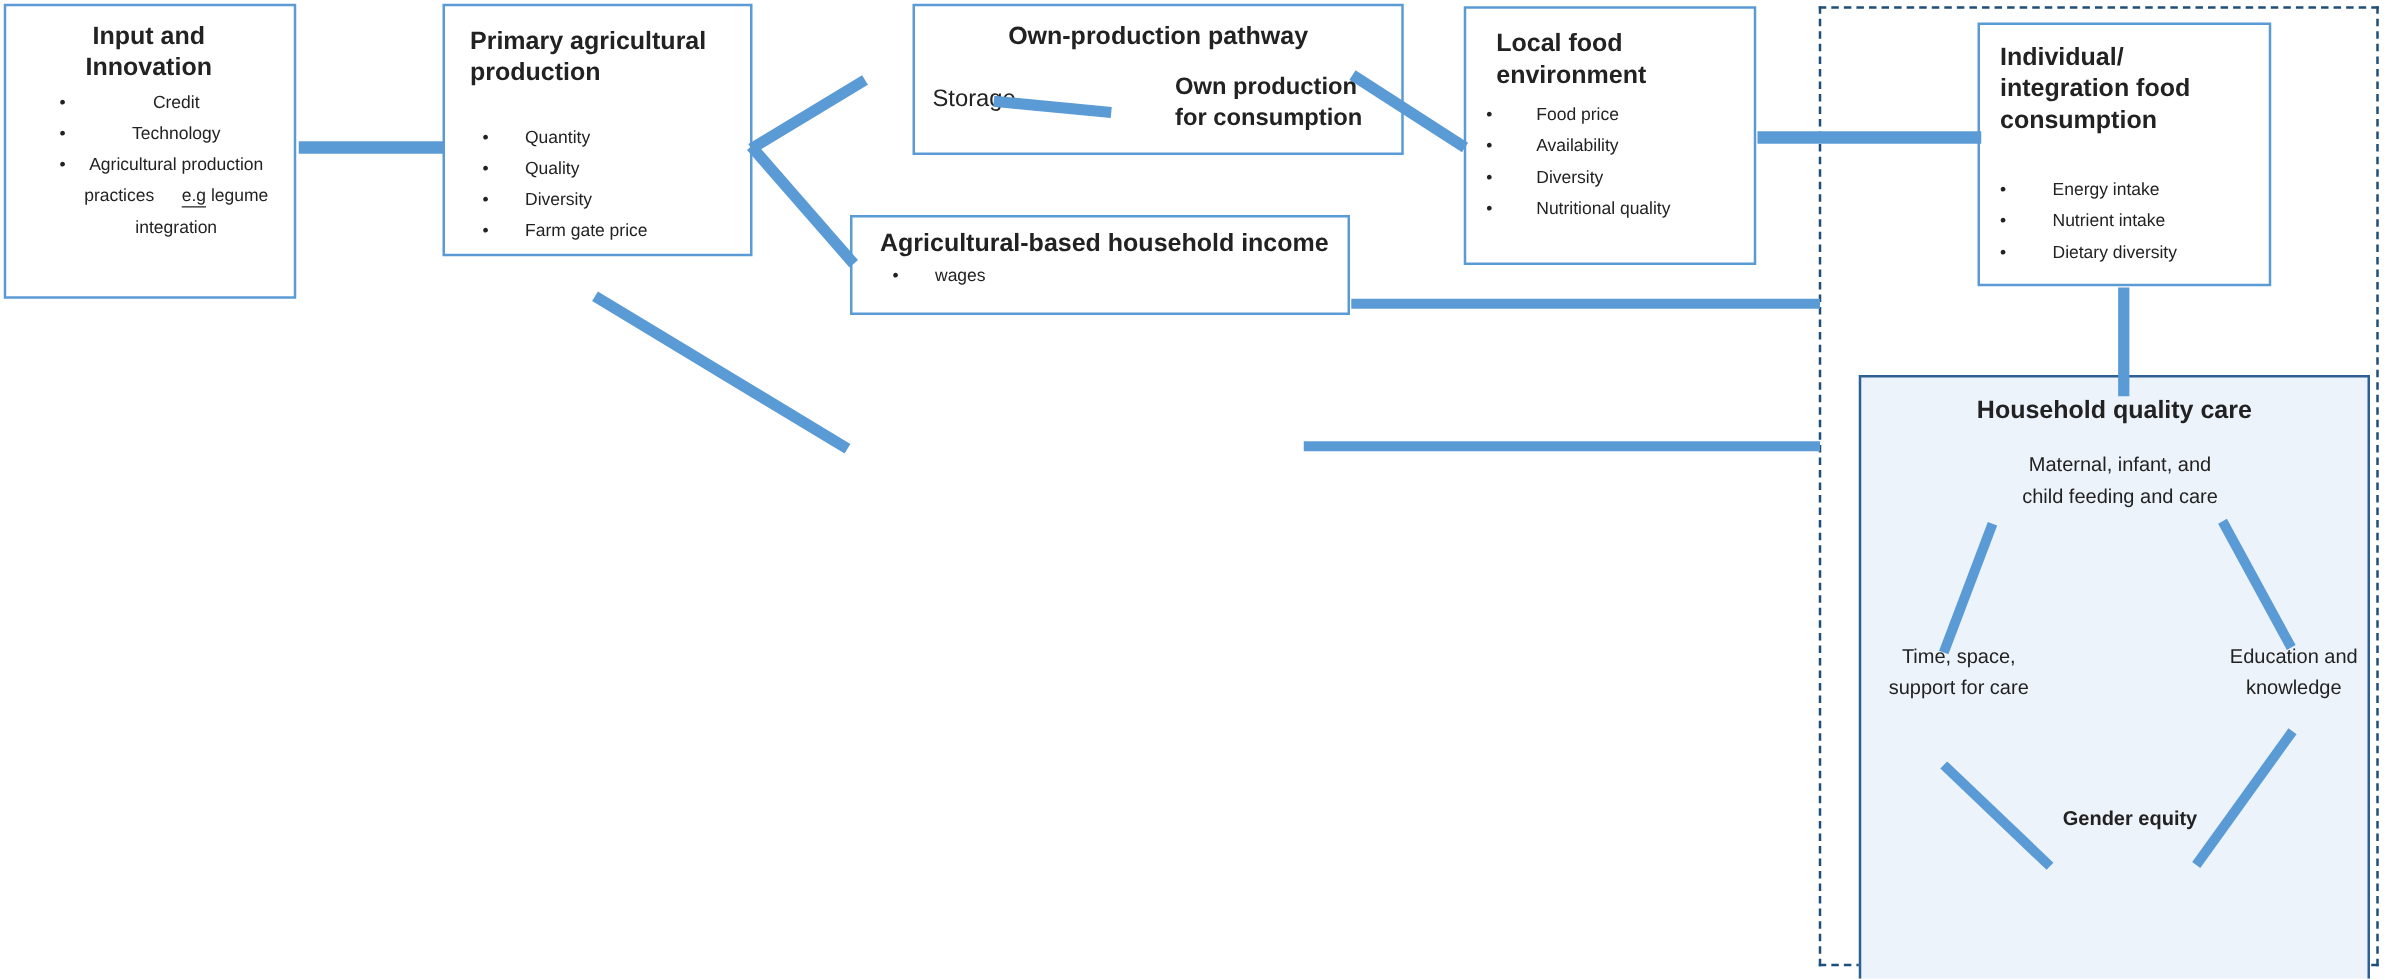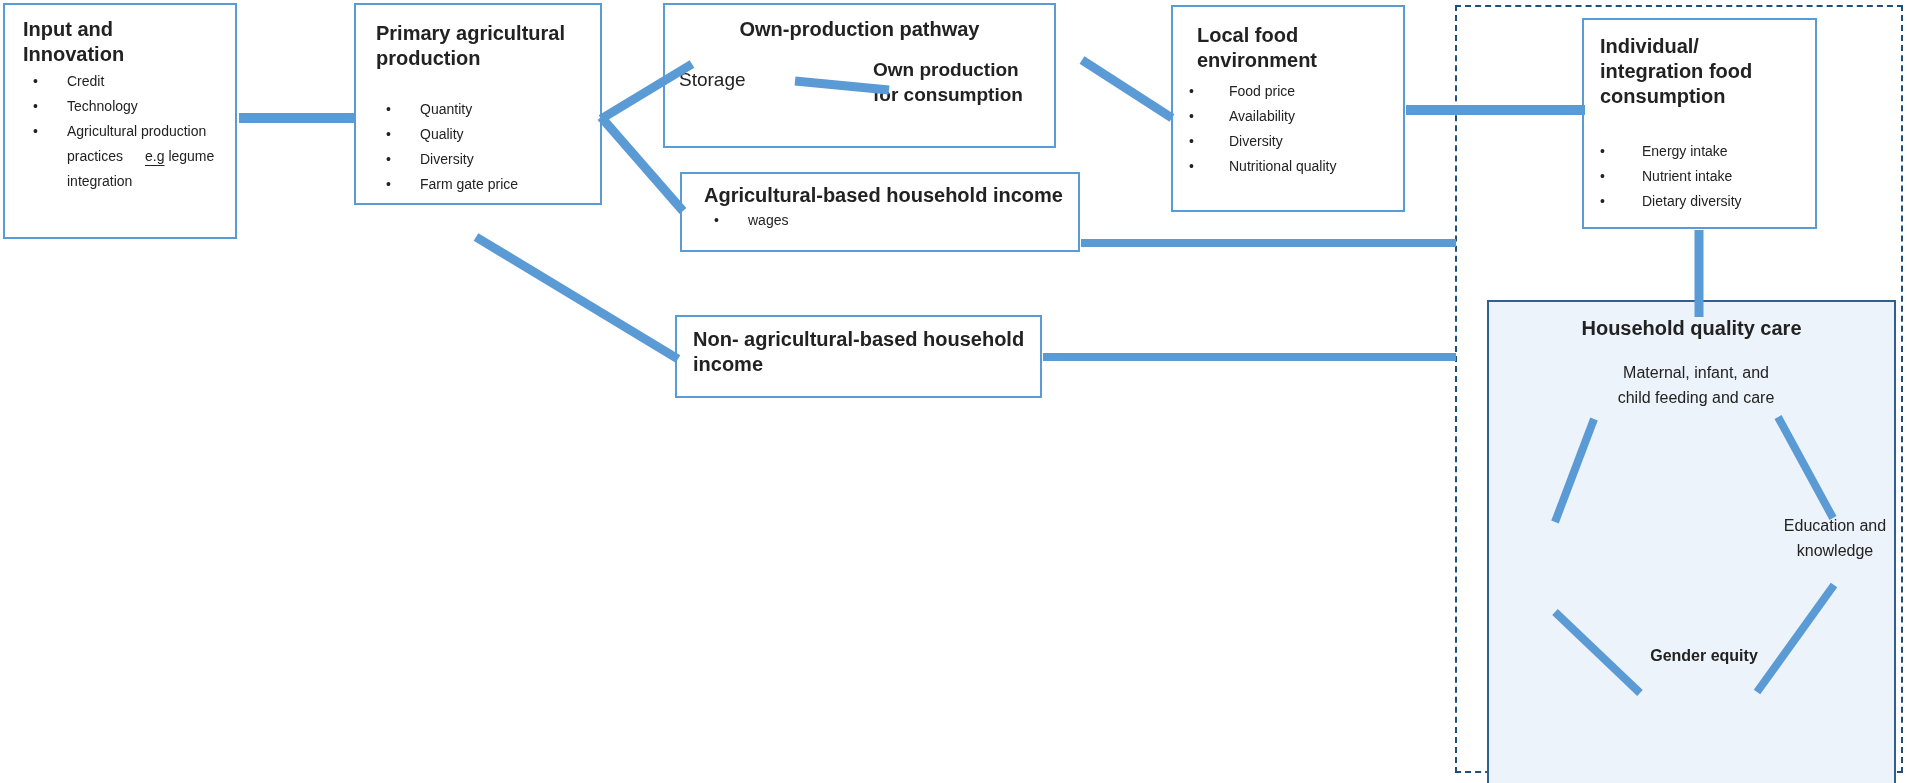"Input and Innovation" #b-input { text-align: none -> center }
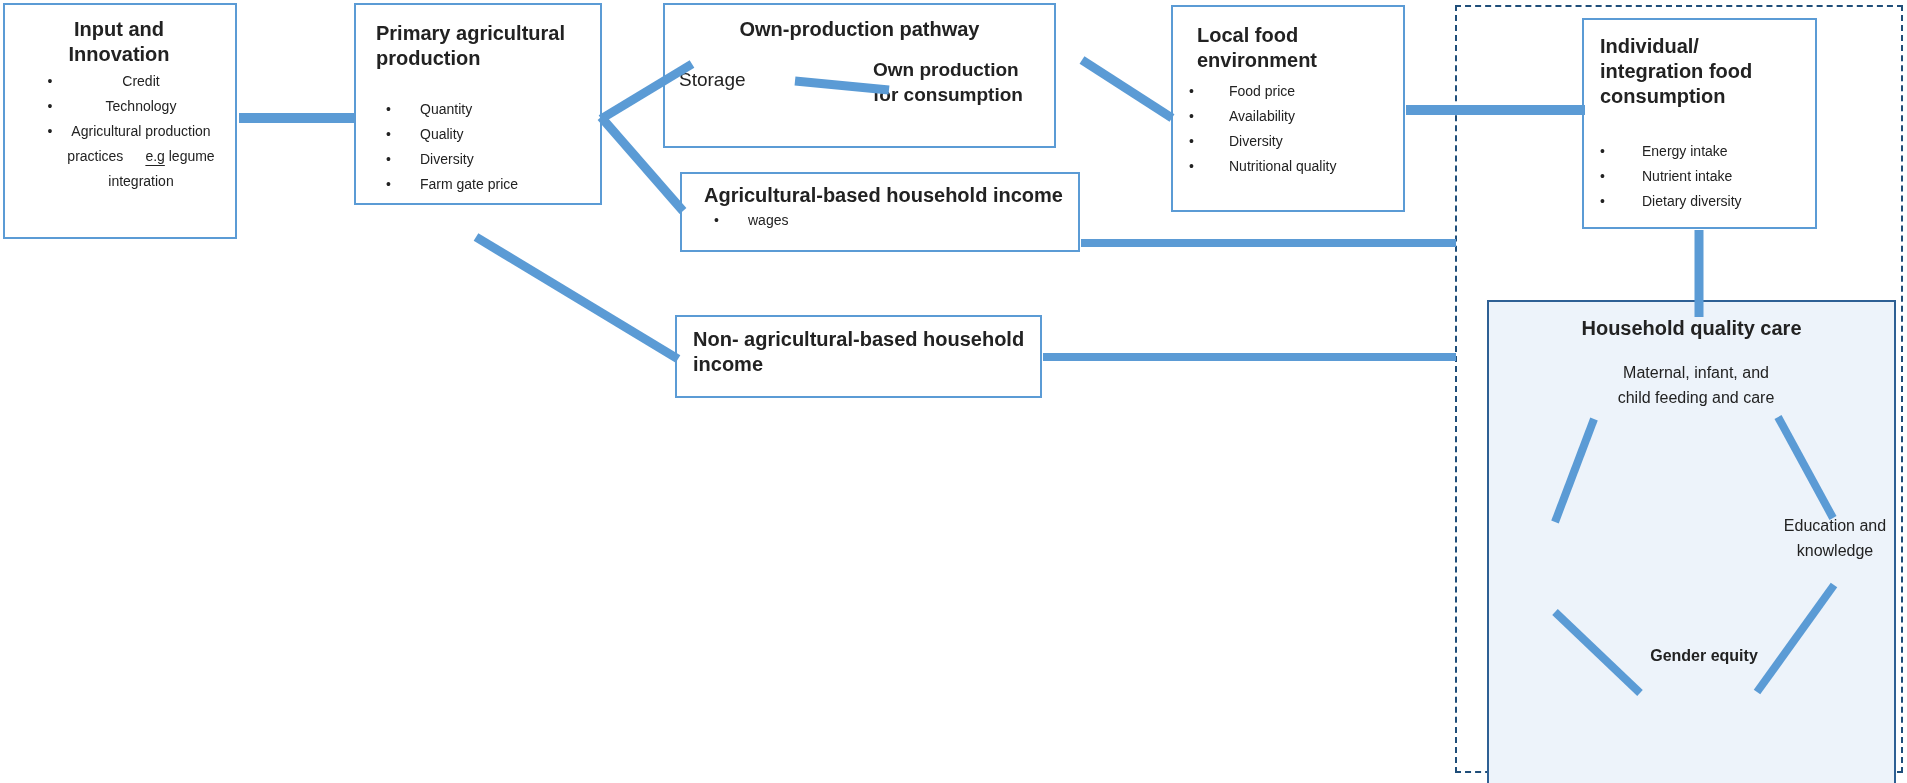"Own-production pathway" #b-own { height: 145px -> 121px; left: 663px -> 730px }
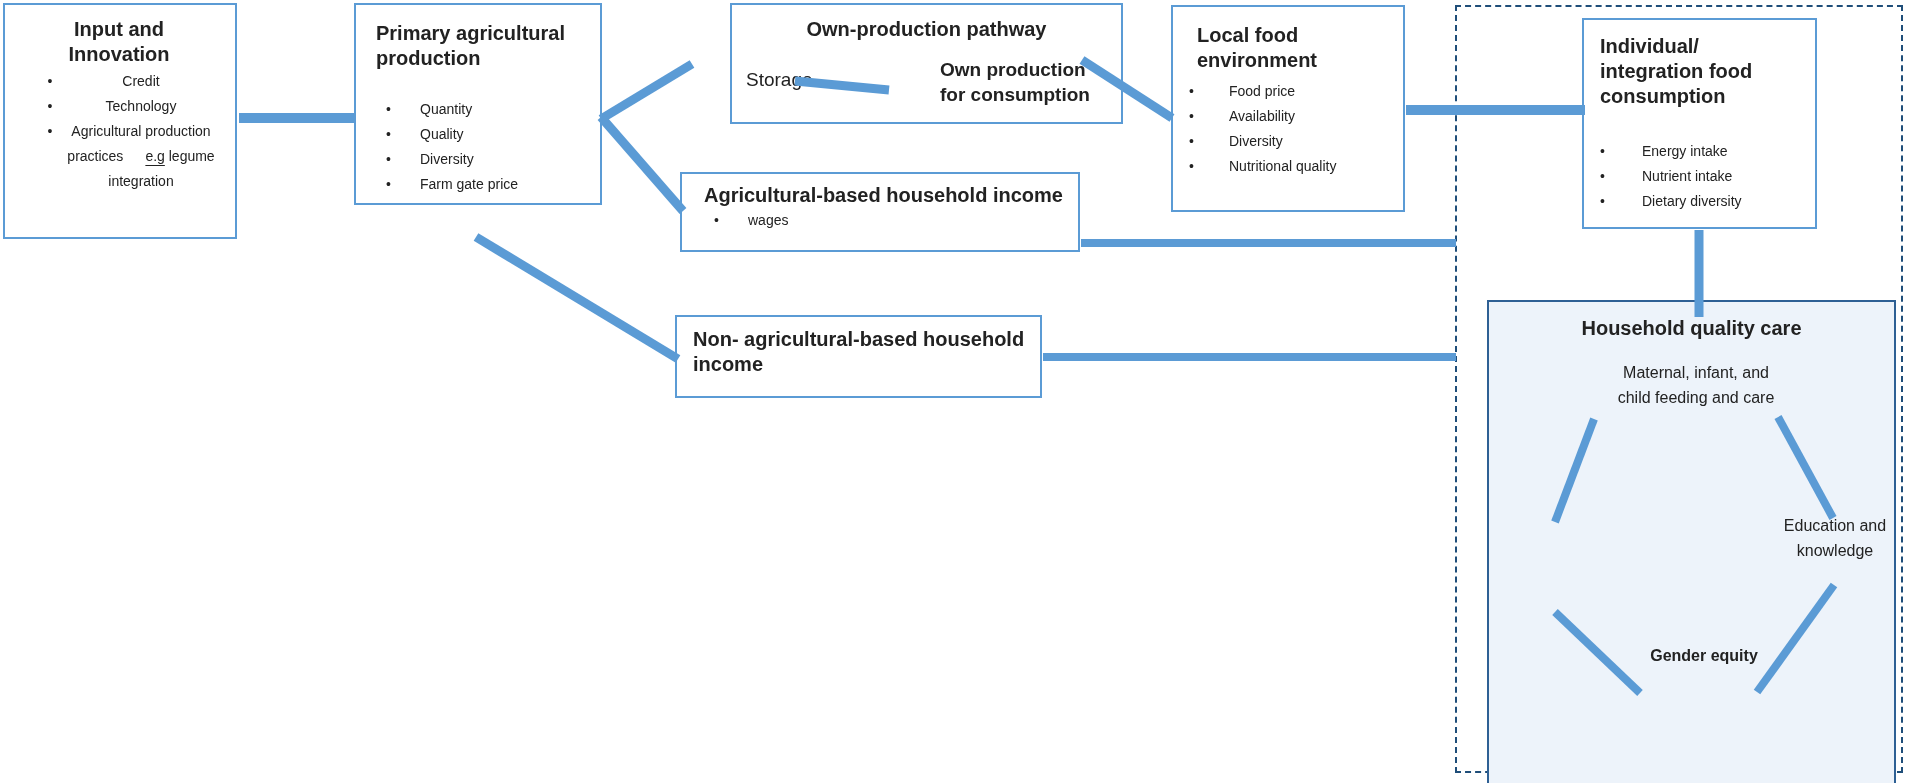"Non- agricultural-based household income" div.box { html: <div> <div>Non- agricultural-based household income</div> </div> -> none }
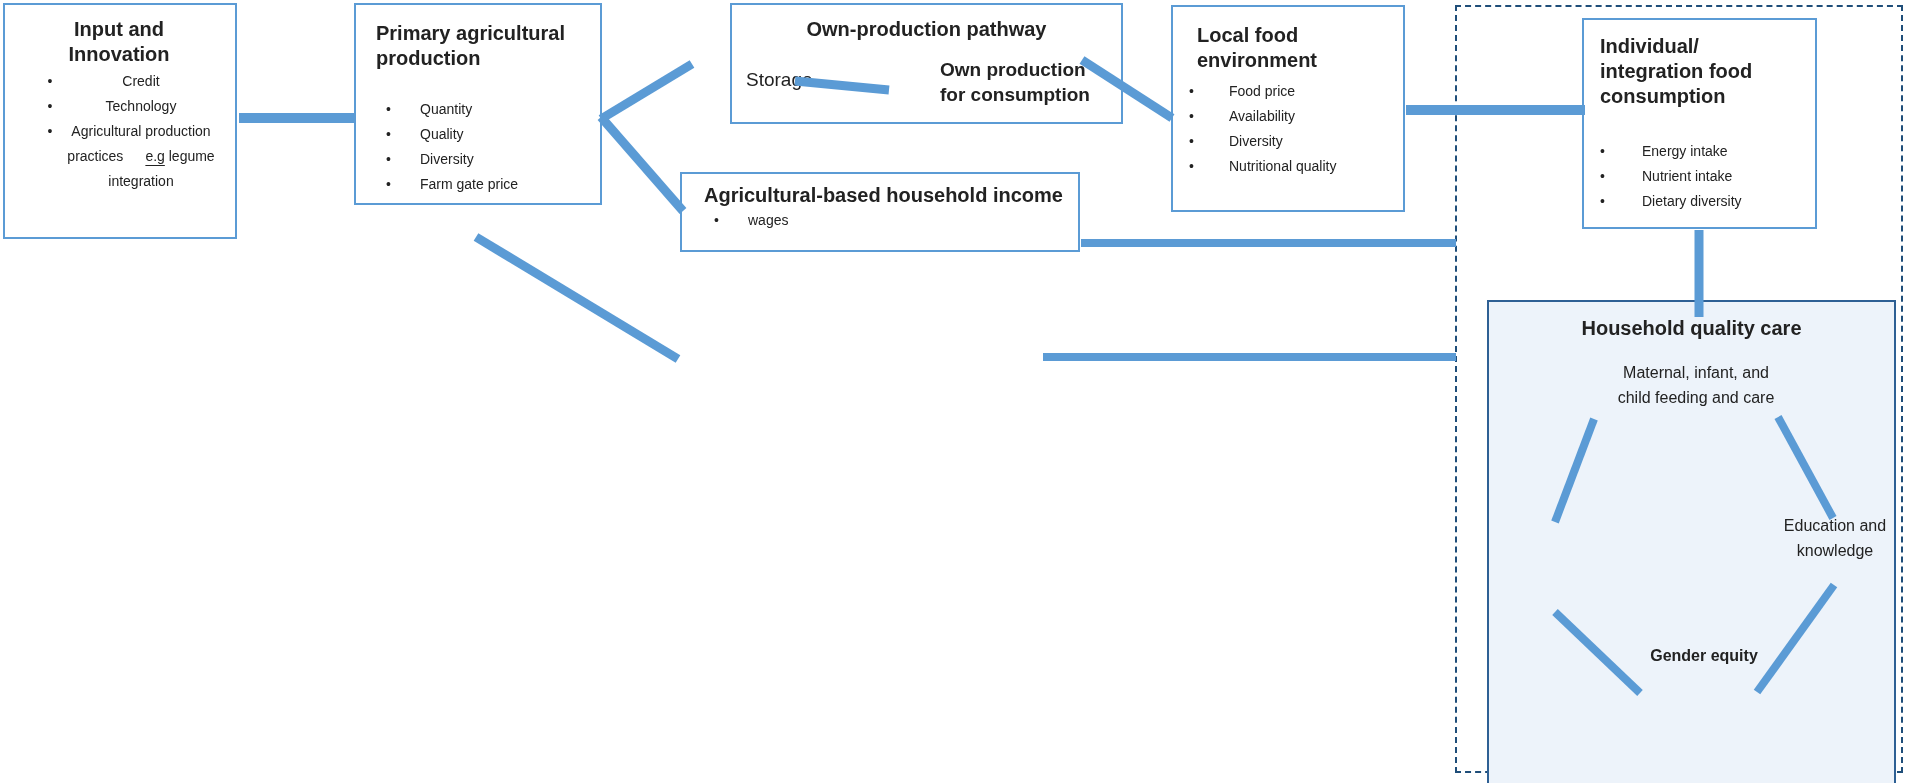"Time, space, support for care" div.care-node { html: none -> <div>Time, space, support for care</div> }
